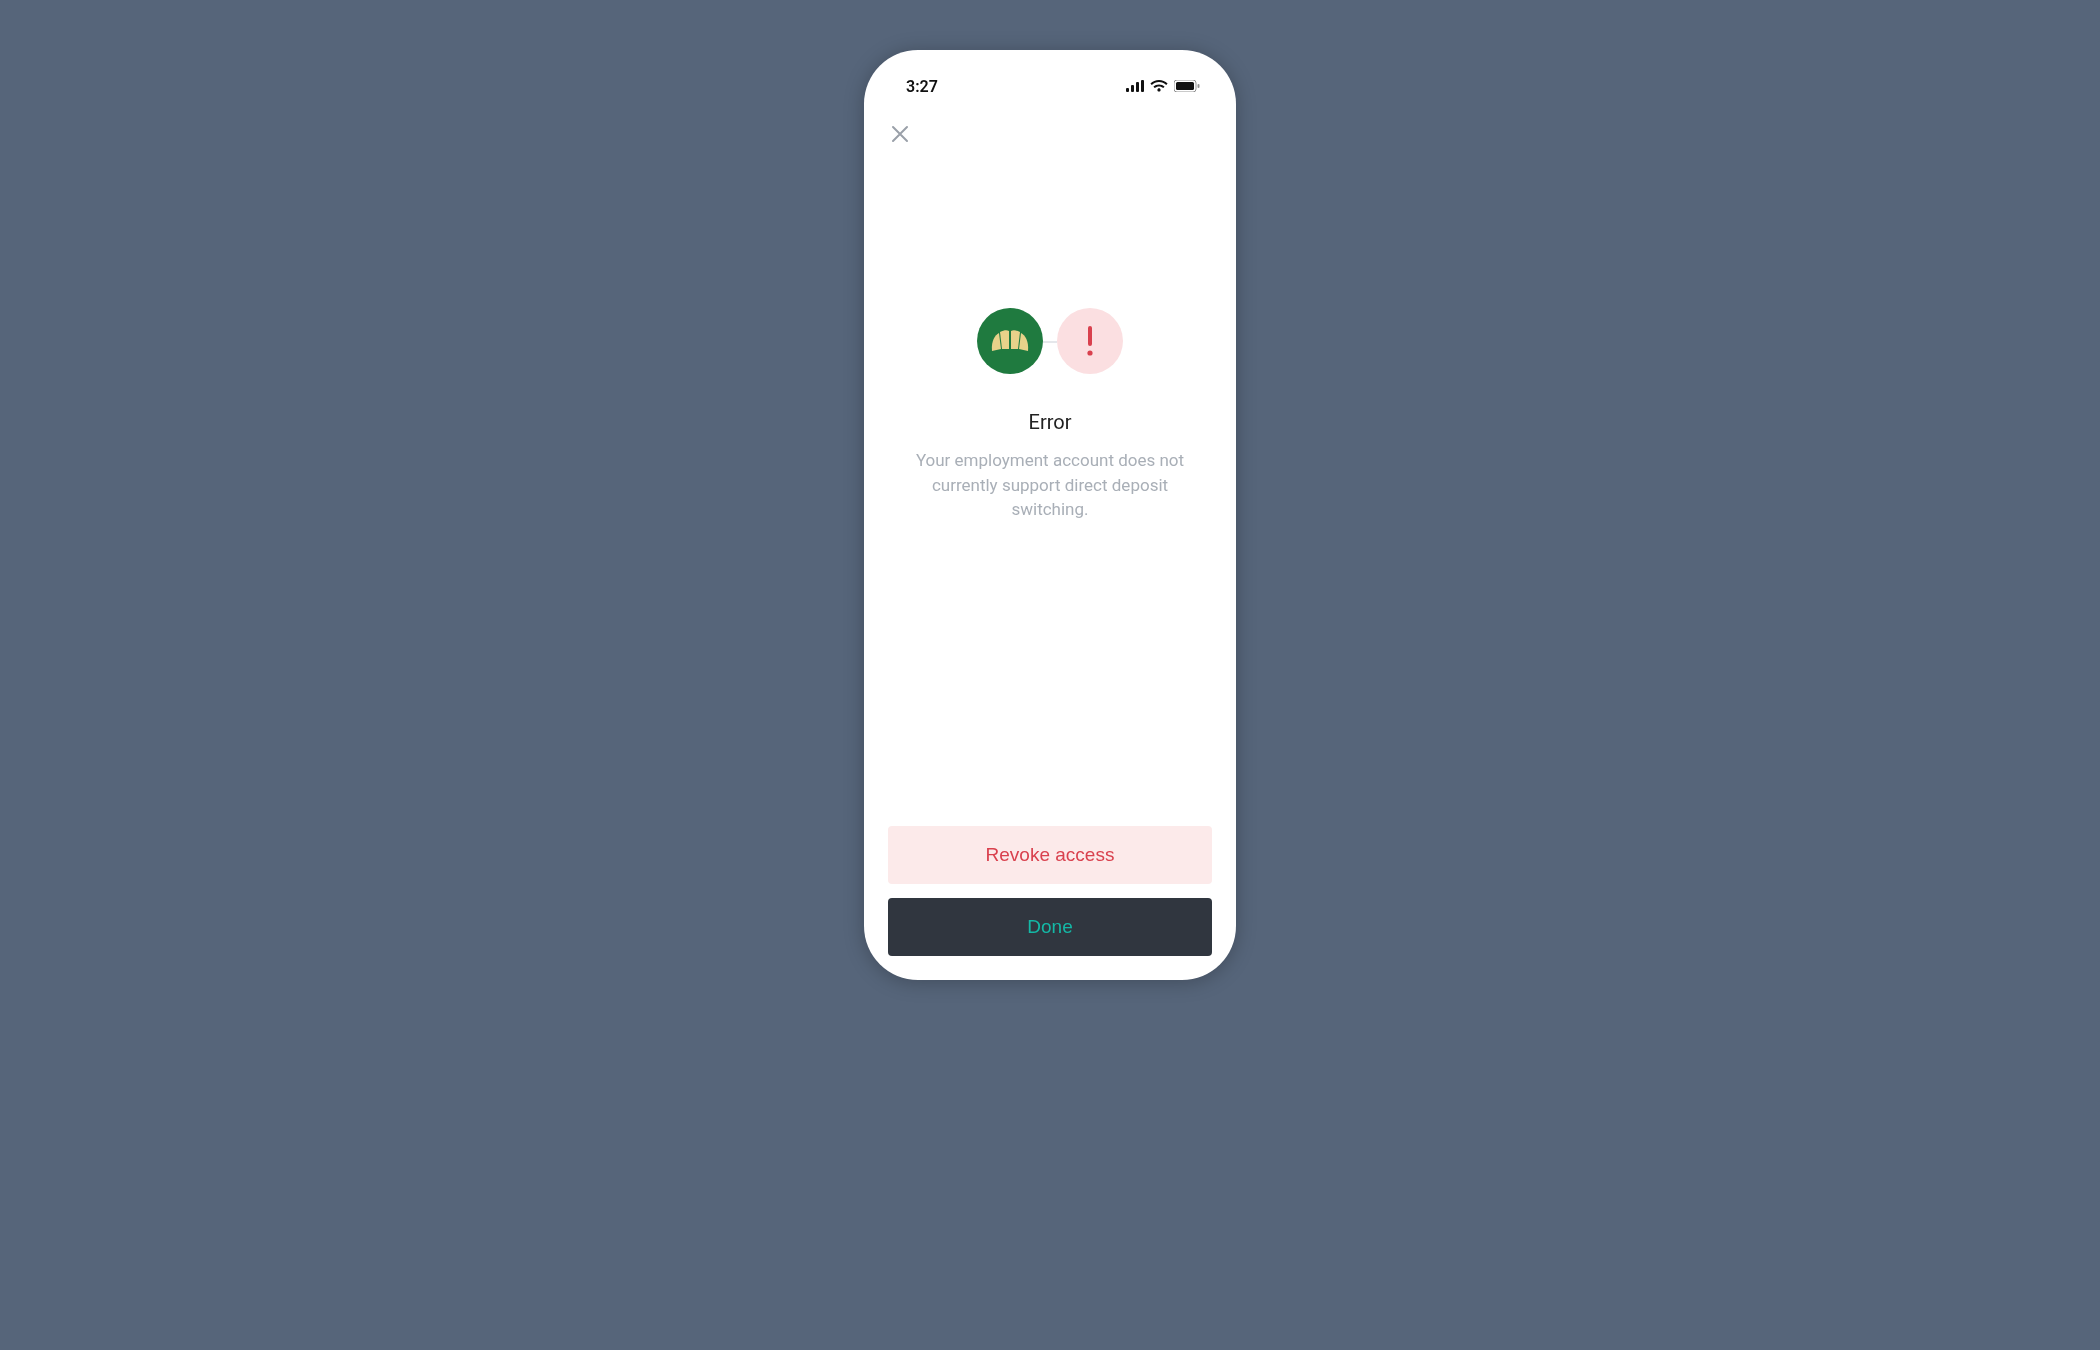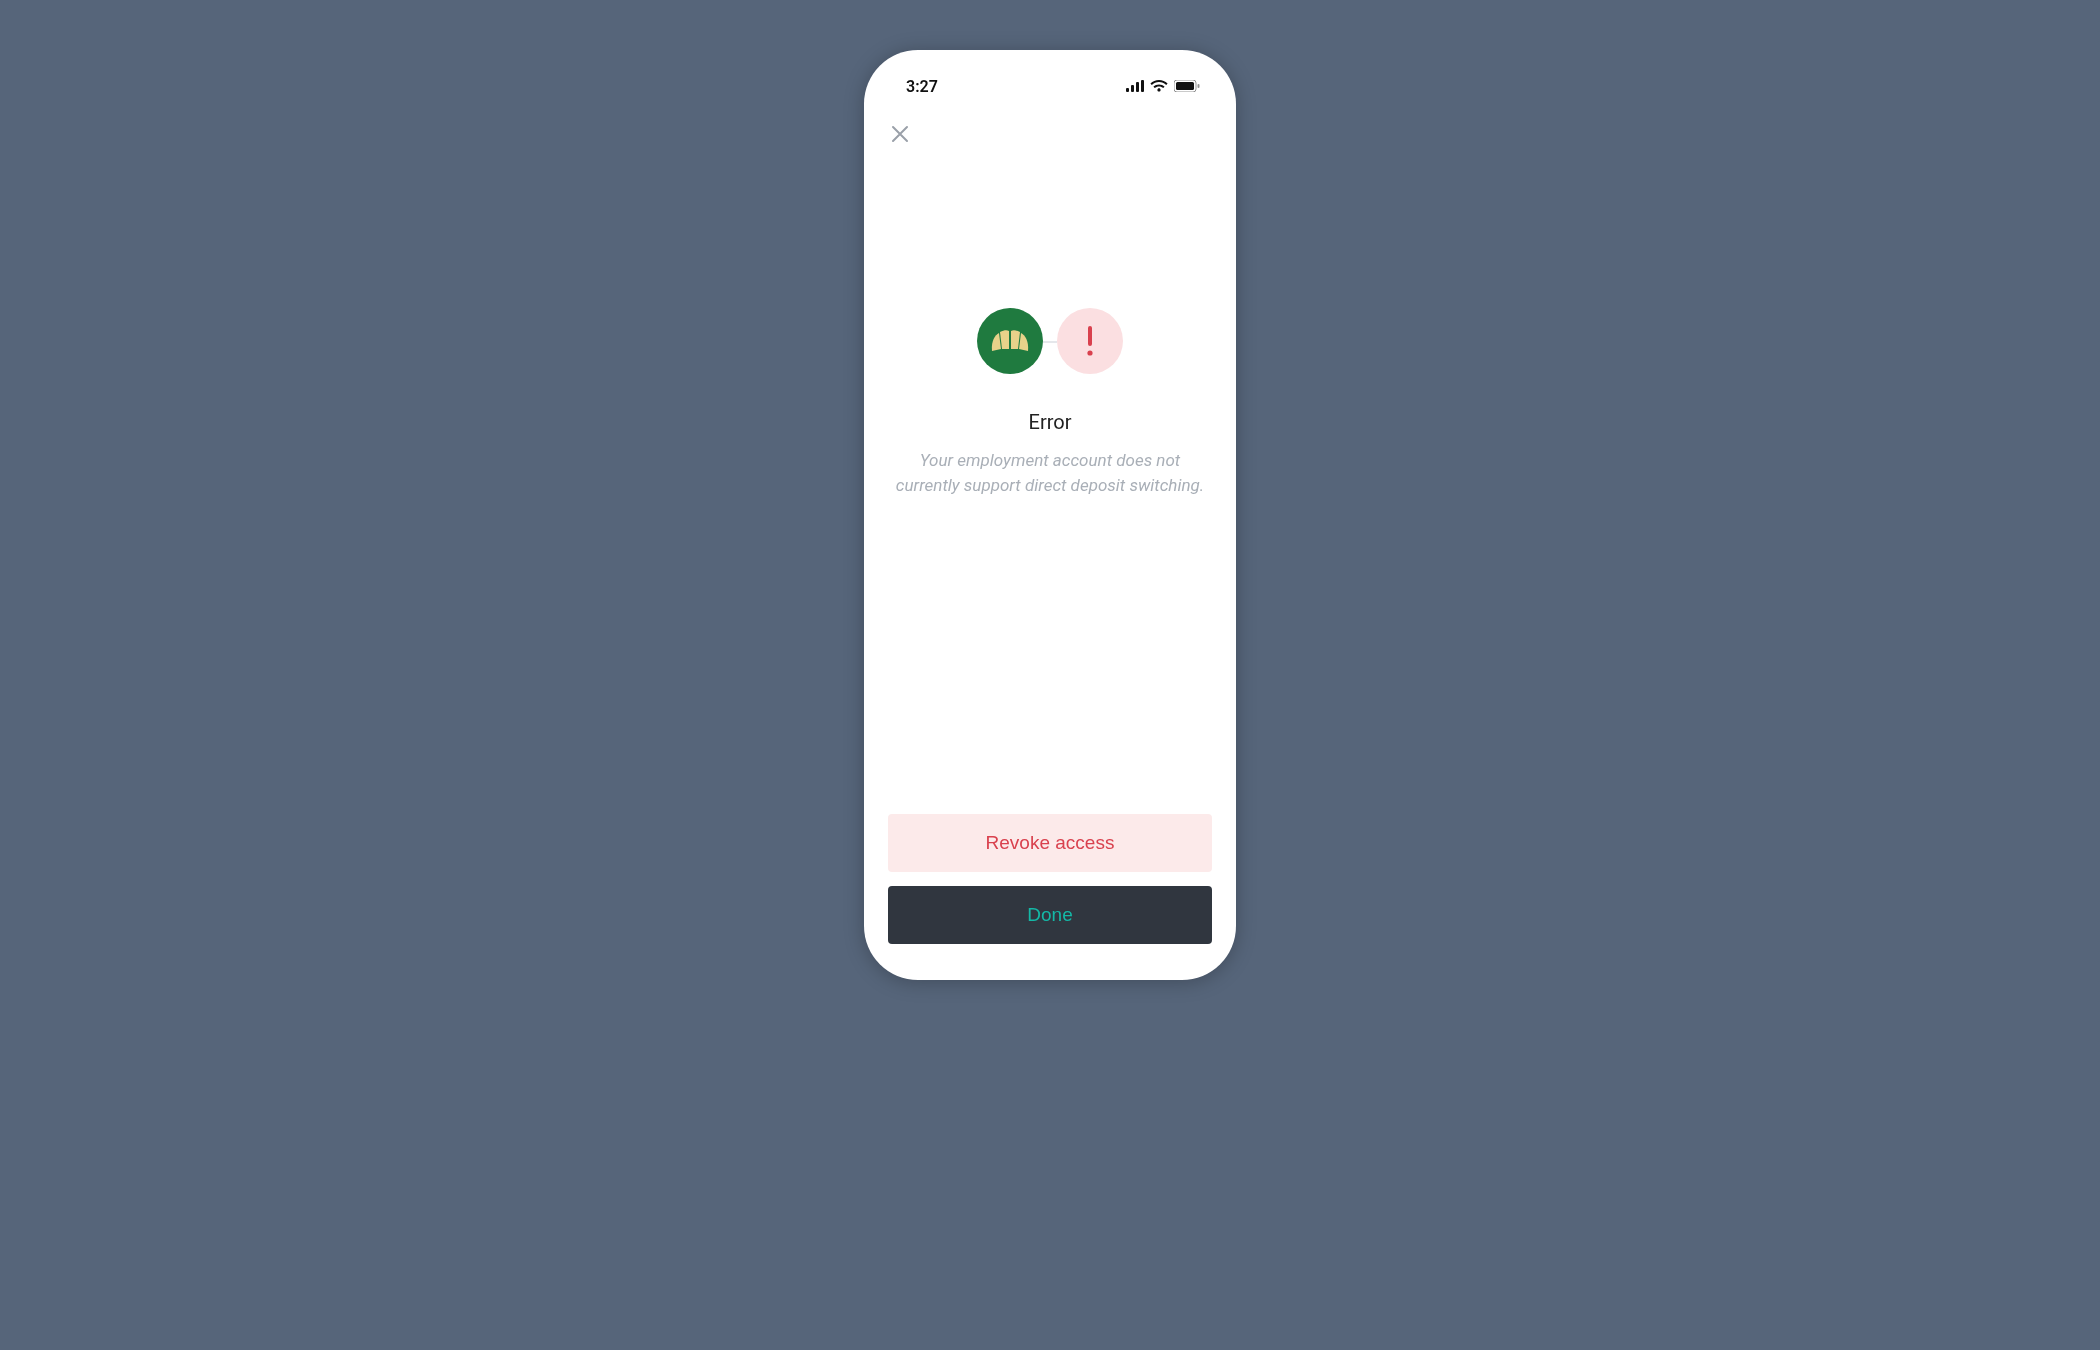"Your employment account does not" .error-body { font-style: italic -> none }
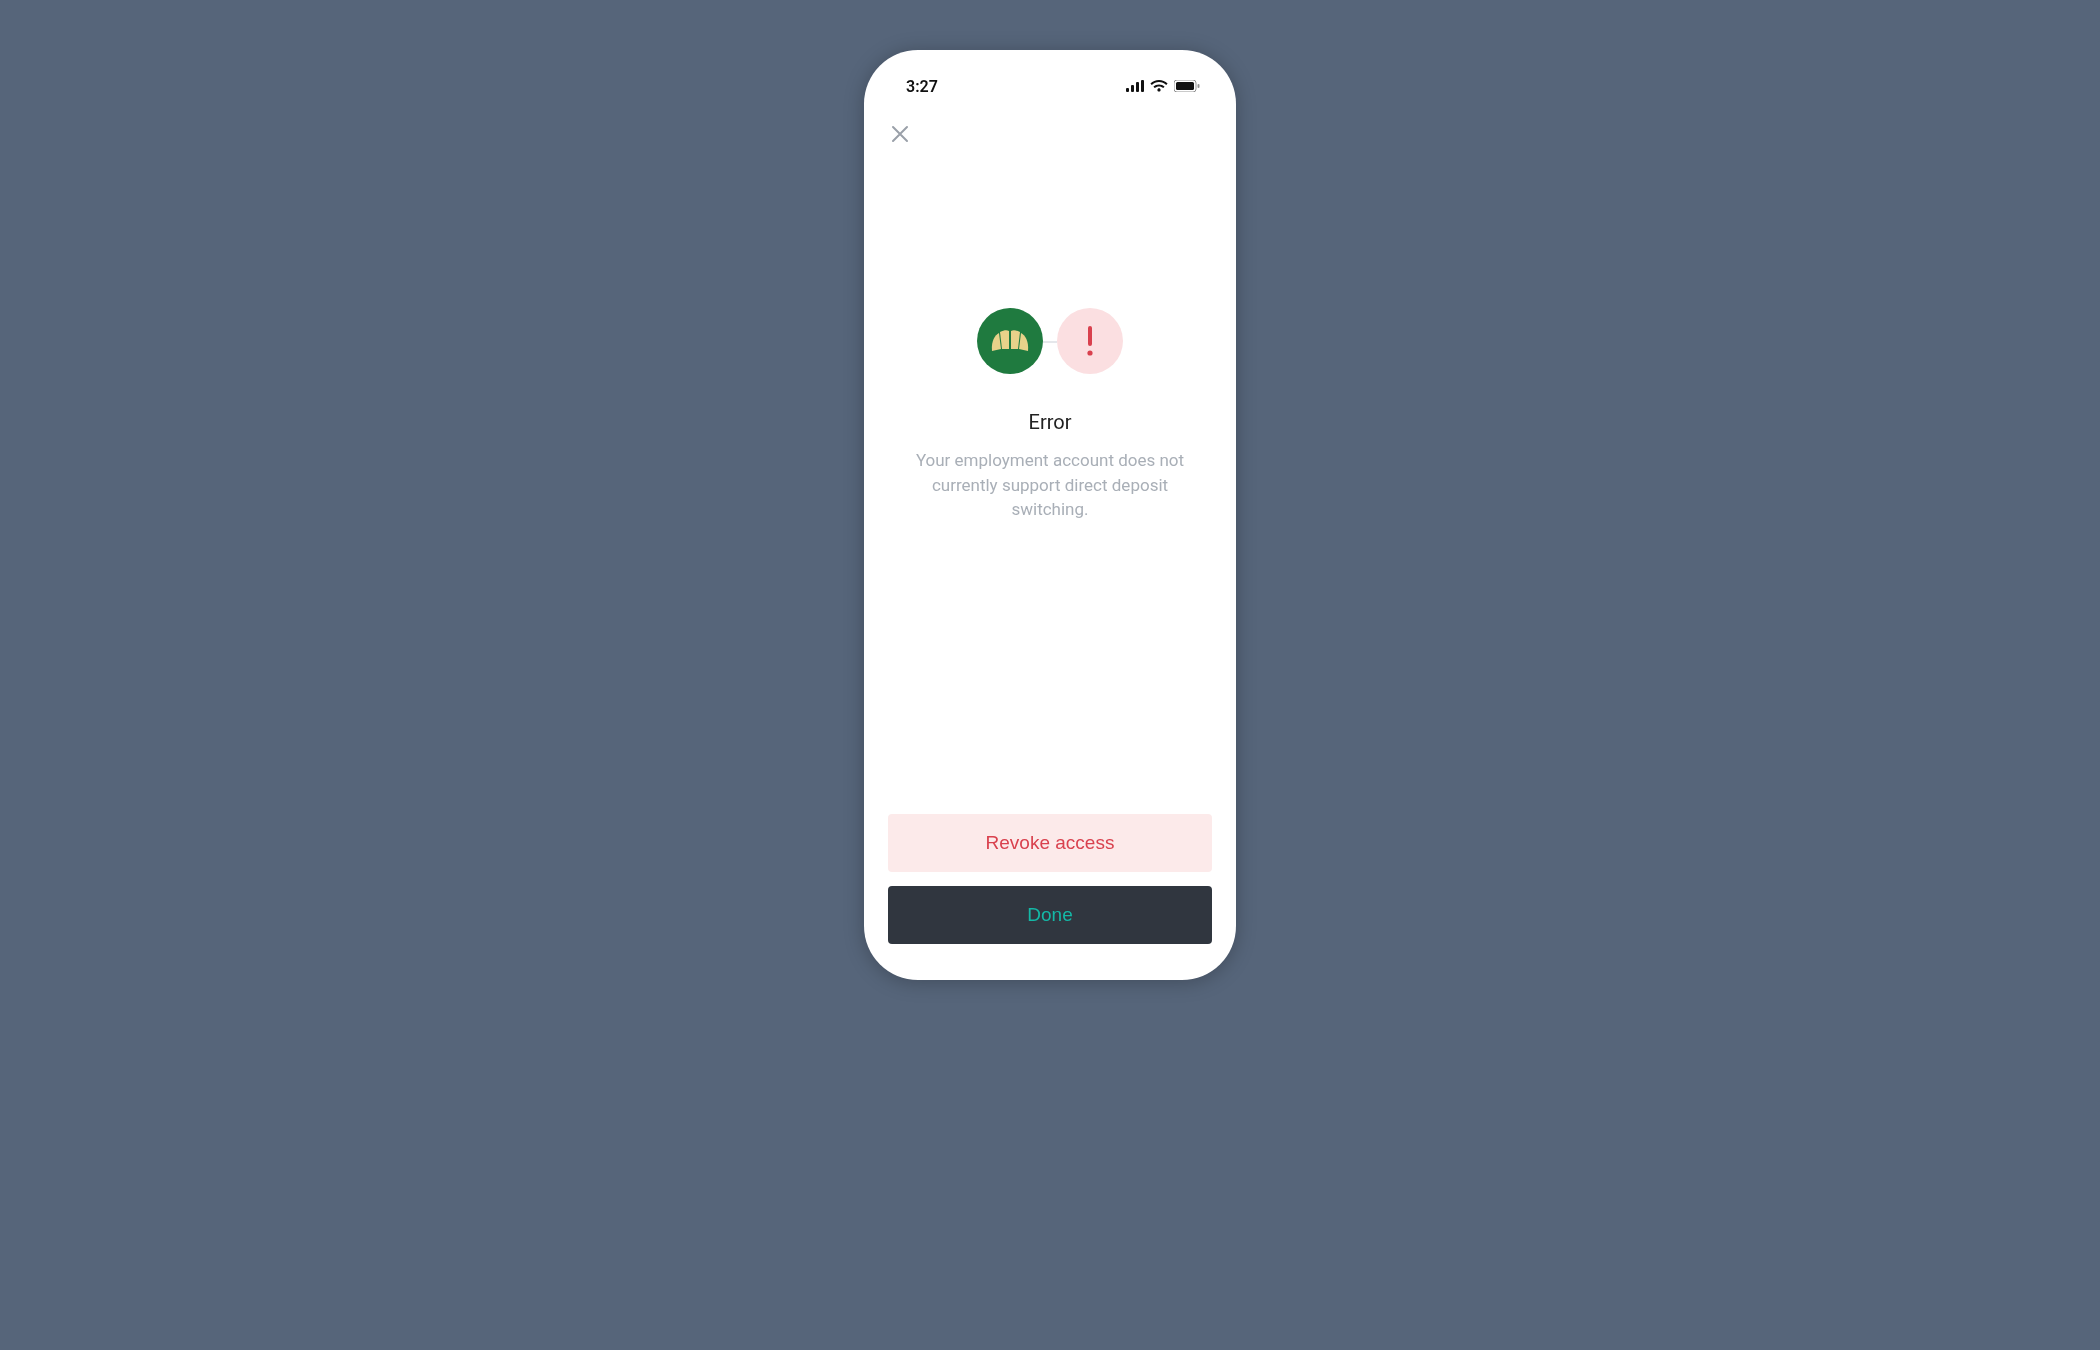"Revoke access" .button-stack { padding: 0 24px 36px 24px -> 0 24px 24px 24px }
